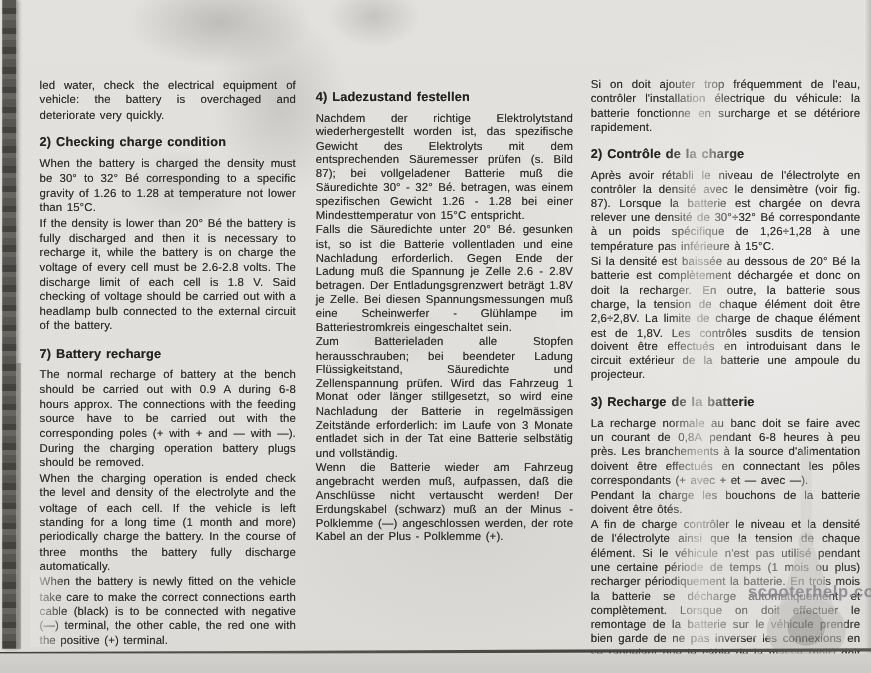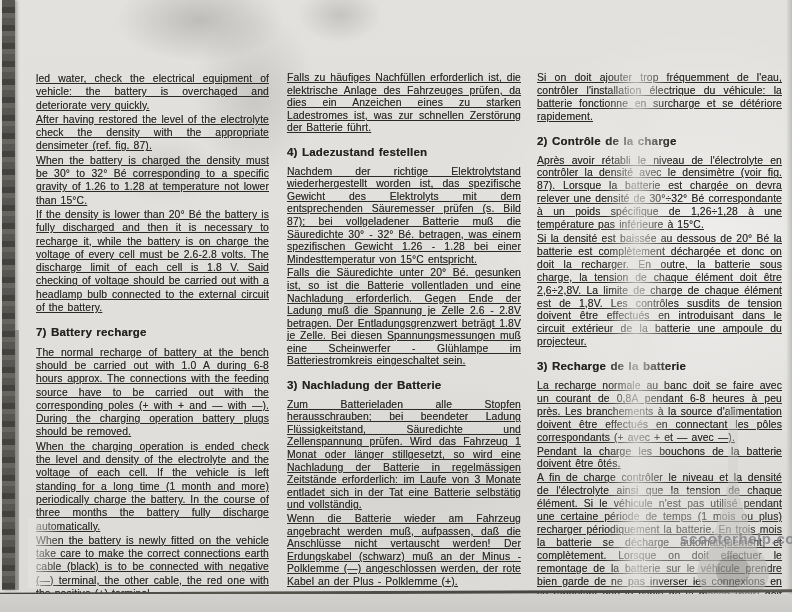"led water, check the electrical" .col p { text-decoration: underline -> none }
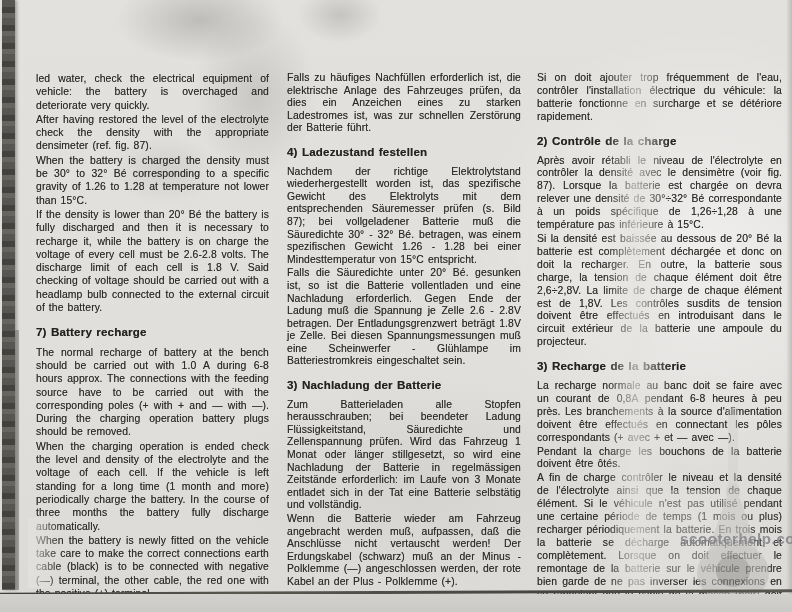"Falls zu häufiges Nachfüllen" p { html: <p>Falls zu häufiges Nachfüllen erforderlich ist, die elektrische Anlage des Fahrzeuges prüfen, da dies ein Anzeichen eines zu starken Ladestromes ist, was zur schnellen Zerstörung der Batterie führt.</p> -> none }
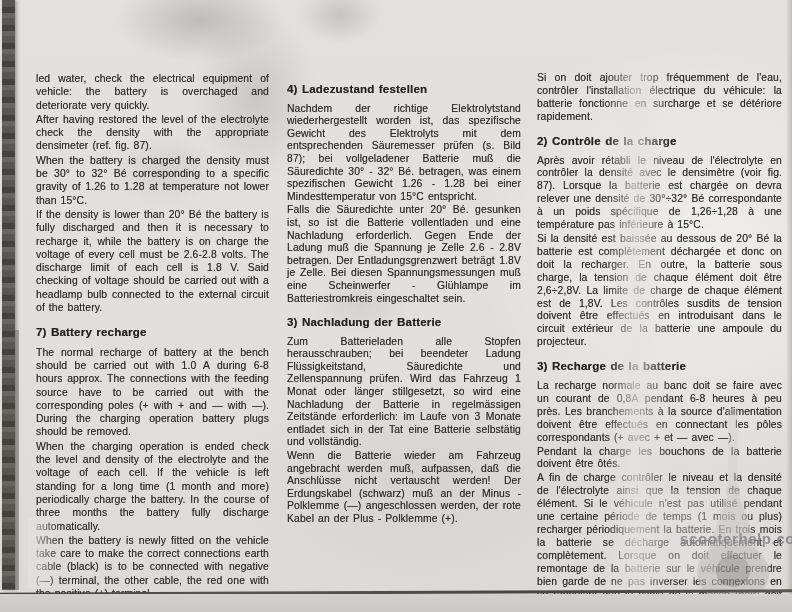"2) Checking charge condition" h3 { html: none -> <h3>2) Checking charge condition</h3> }
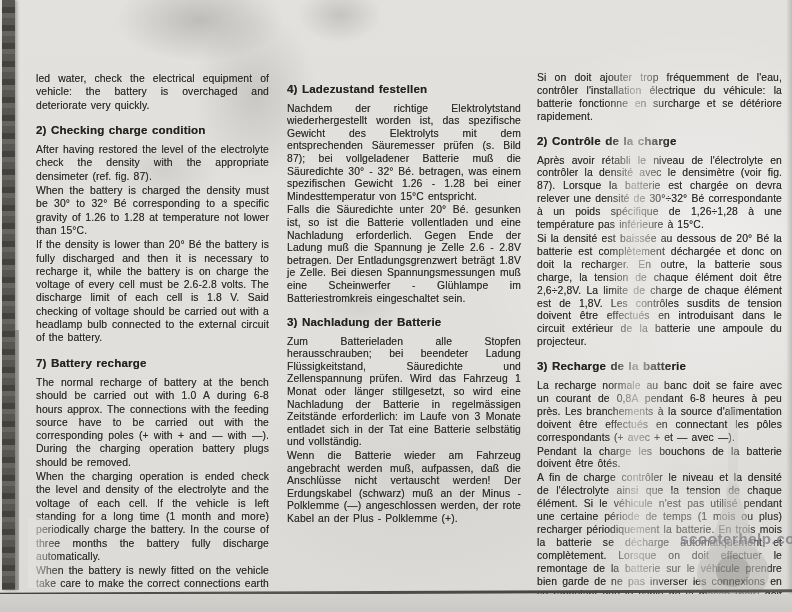"After having restored the level" p { html: <p>After having restored the level of the electrolyte check the density with the appropriate densimeter (ref. fig. 87).</p> -> none }
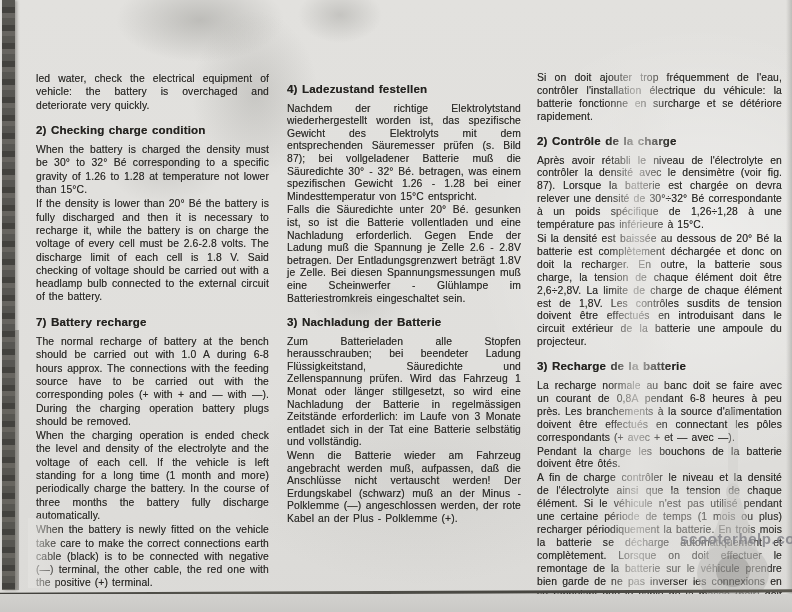"3) Nachladung der Batterie" h3 { html: <h3>3) Nachladung der Batterie</h3> -> none }
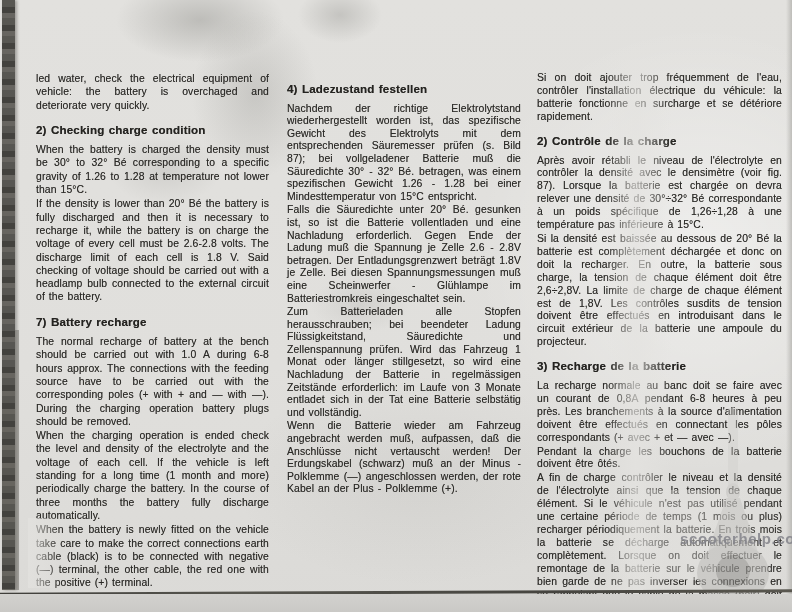"The normal recharge of battery" p { text: 1.0 -> 0.9 }
